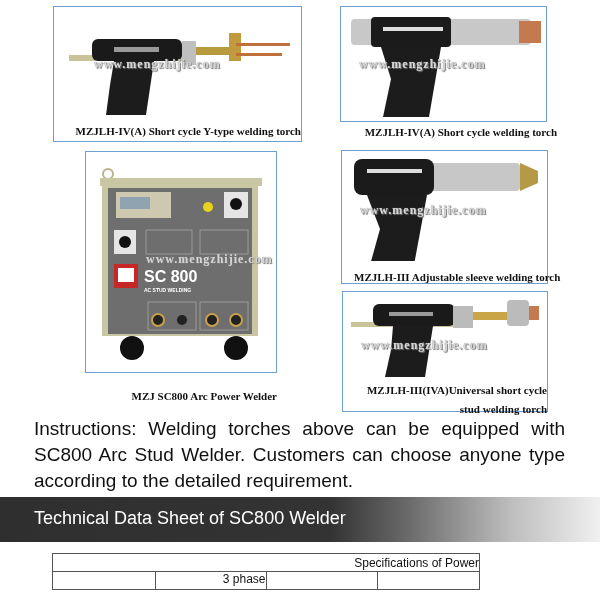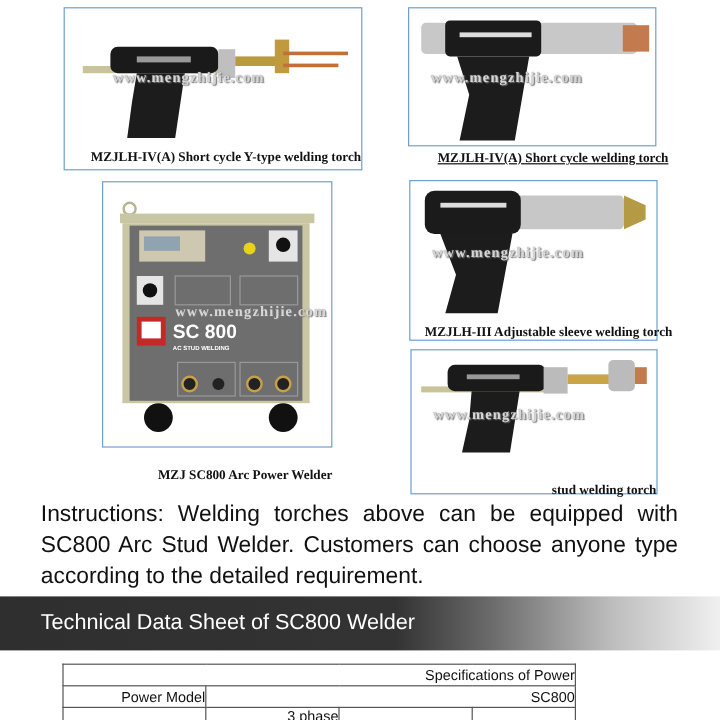"MZJLH-IV(A) Short cycle welding torch" div.caption { text-decoration: underline -> none }
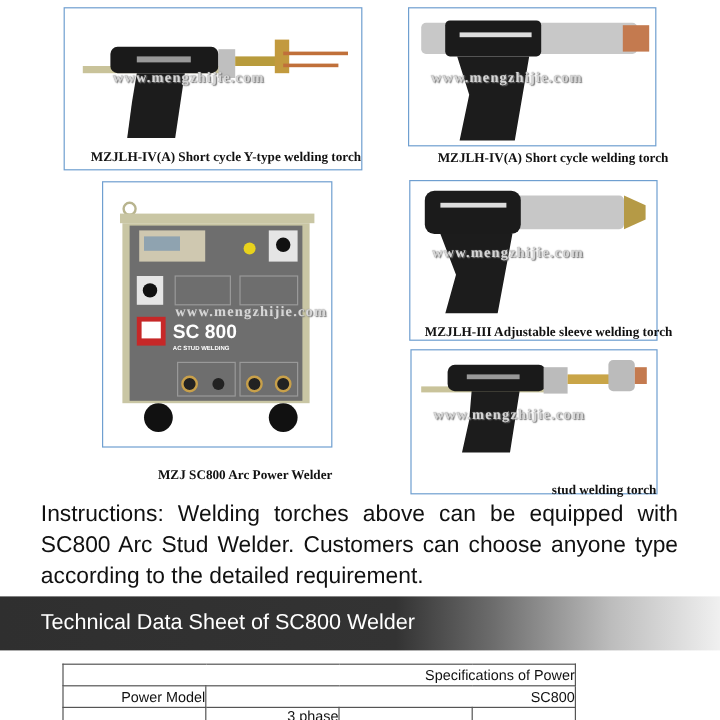"MZJLH-III(IVA)Universal short cycle" div.caption { html: none -> <div>MZJLH-III(IVA)Universal short cycle</div> }
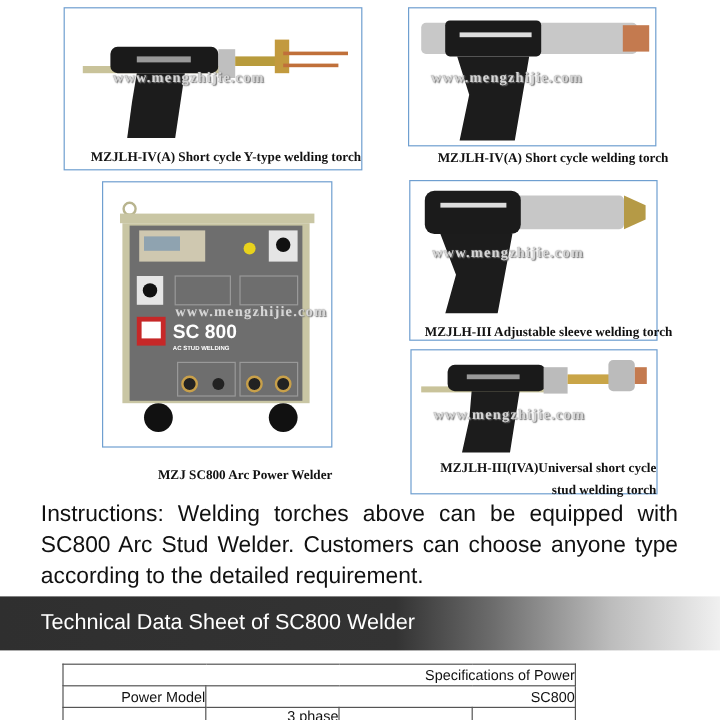"Power Model" tr { html: <tr> <td>Power Model</td> <td>SC800</td> </tr> -> none }
